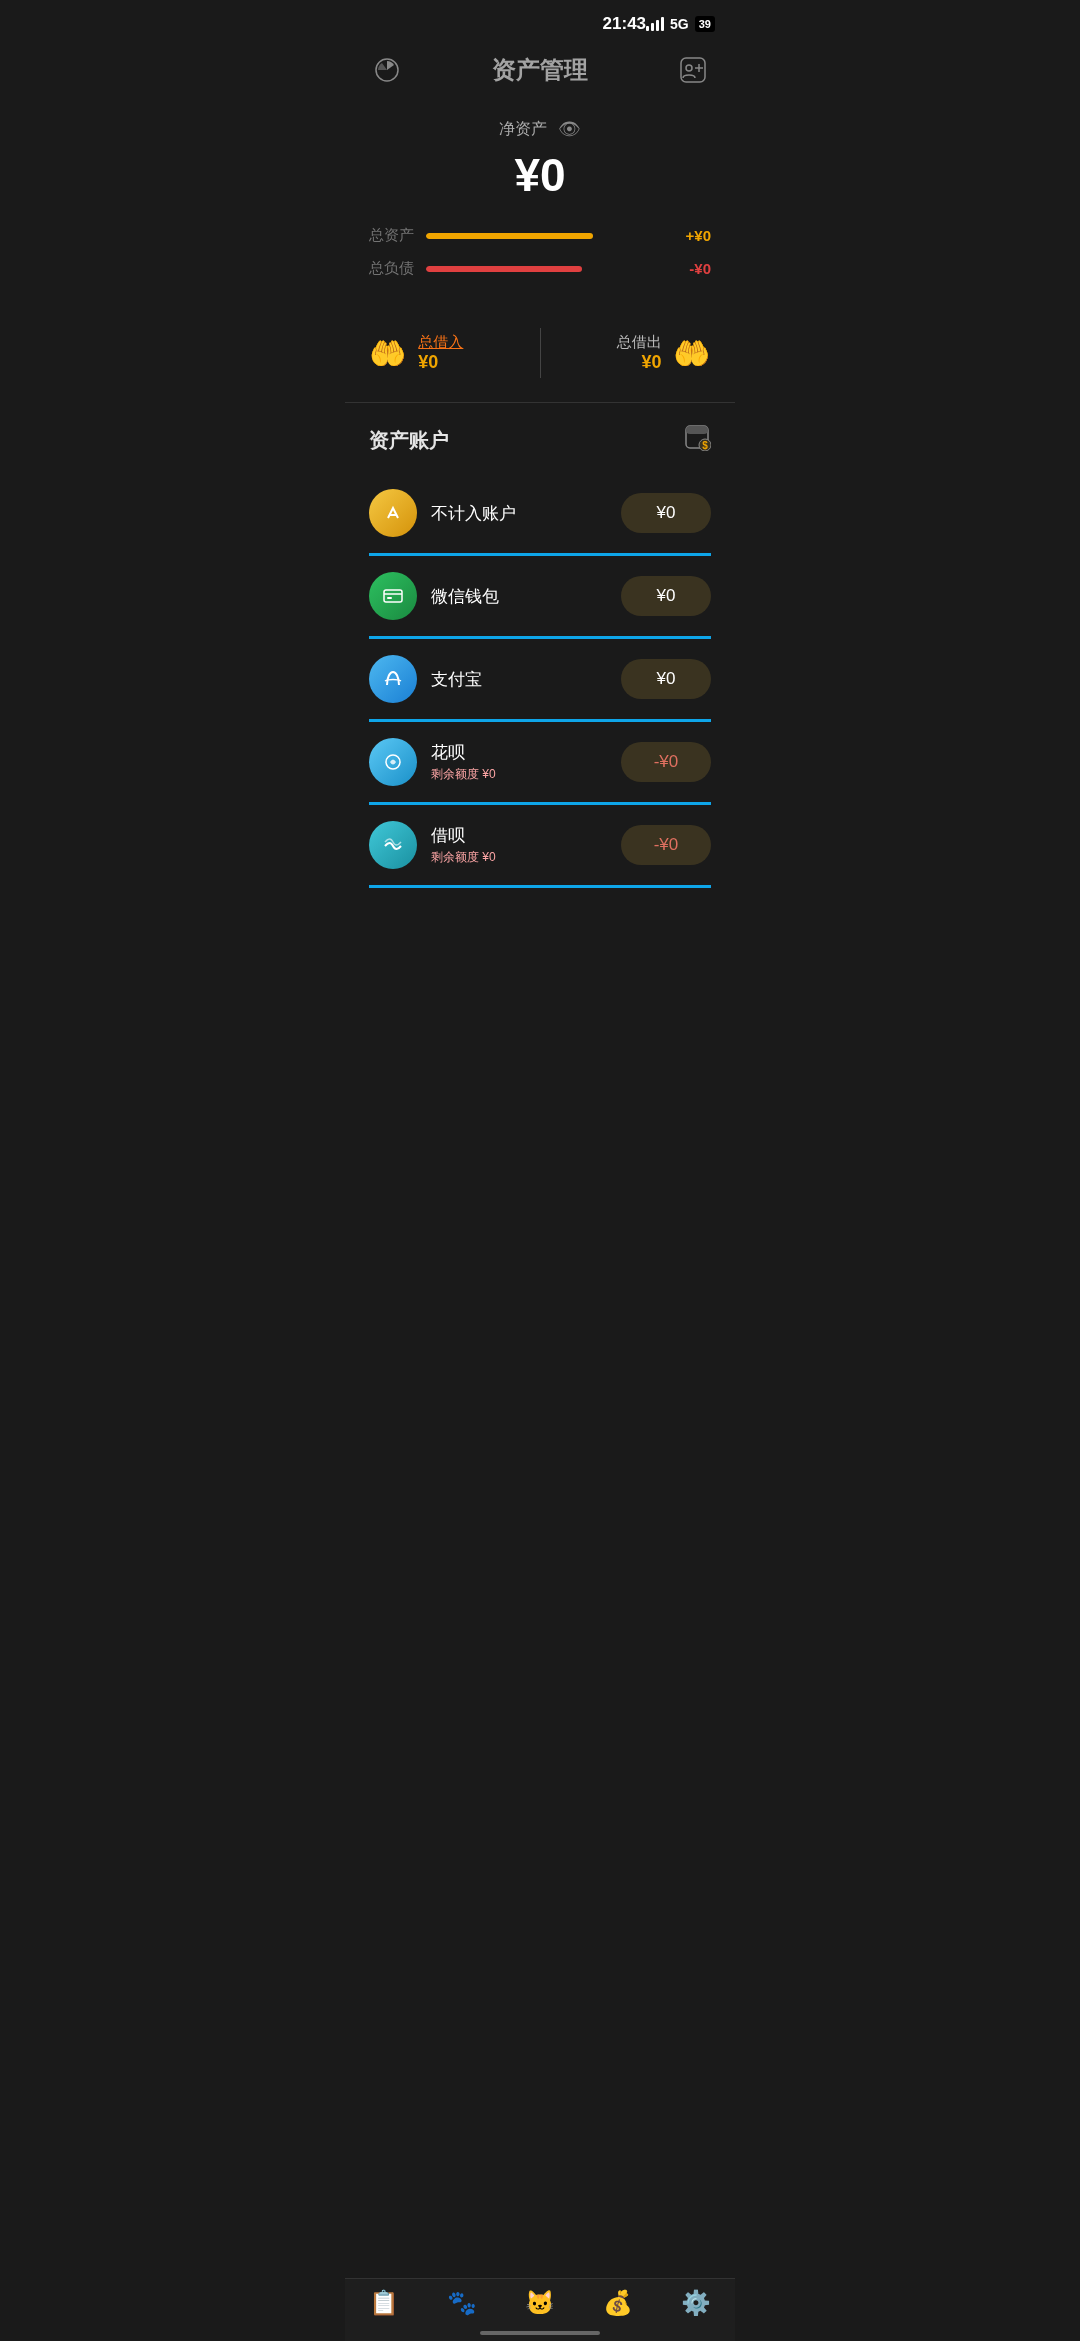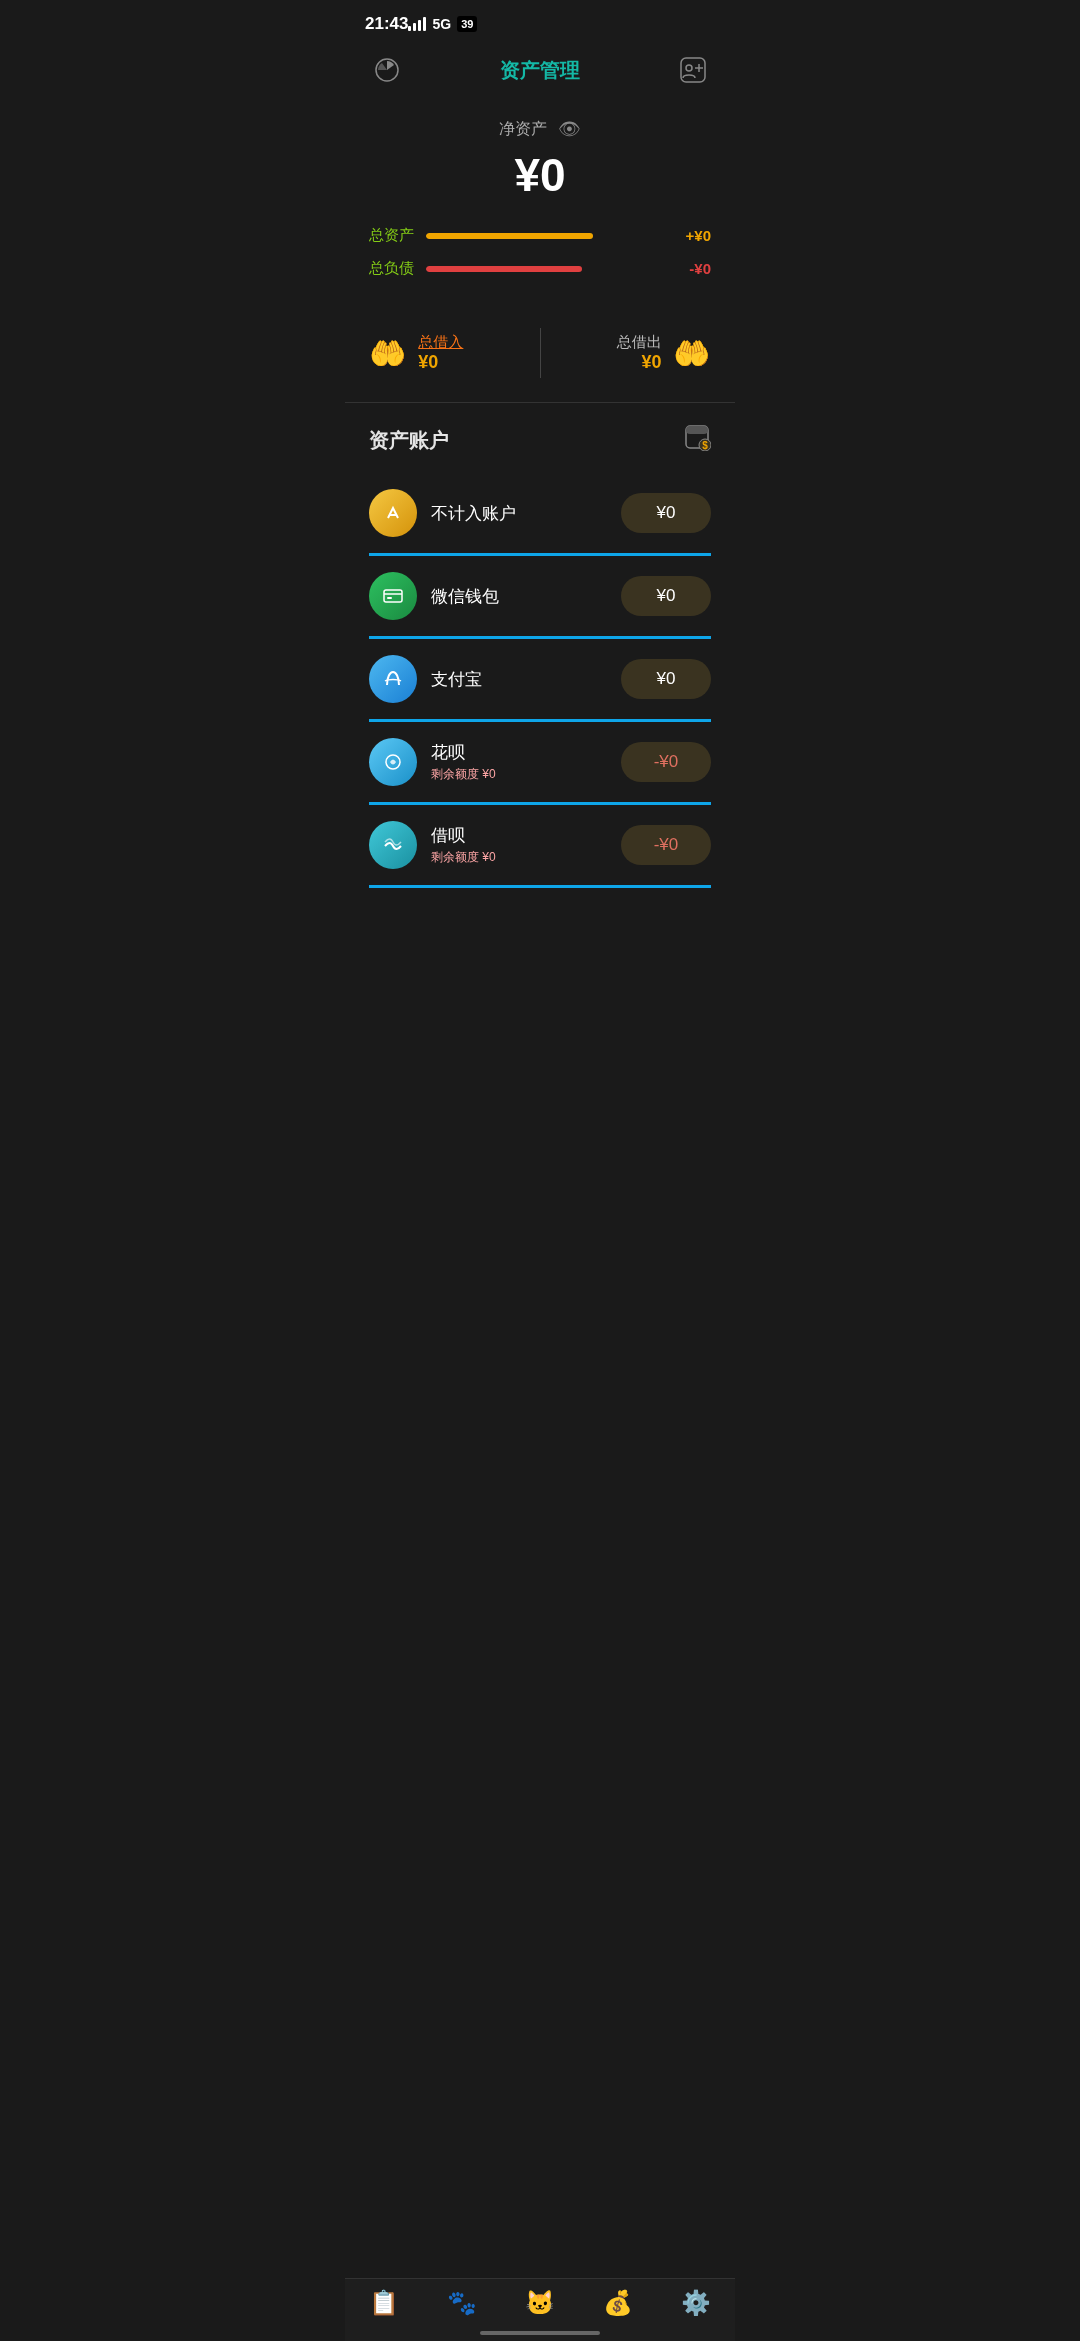"21:43" .status-bar { justify-content: flex-start -> flex-end }
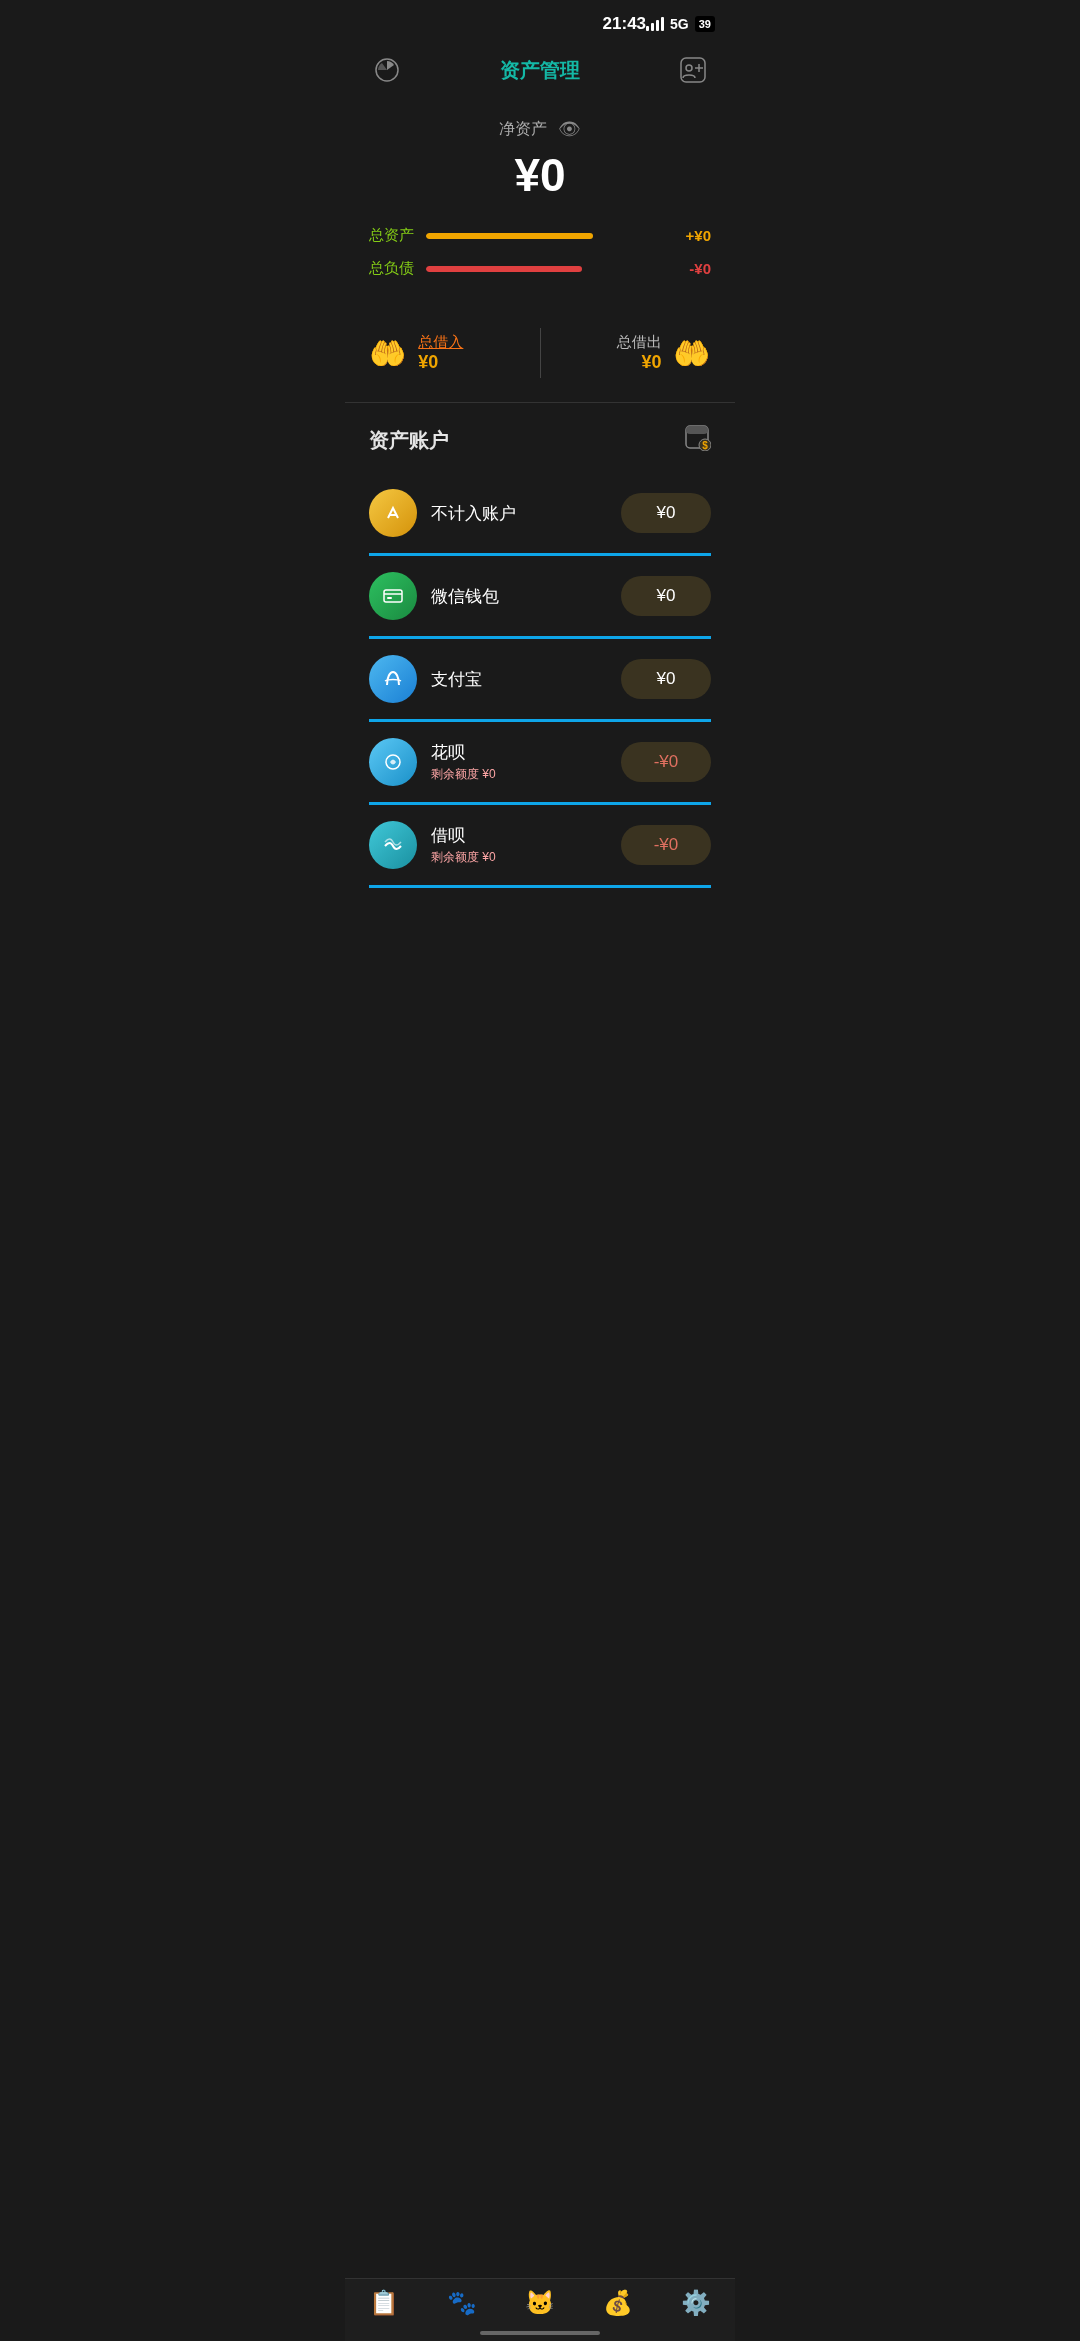"资产管理" .header-title { color: #14b8a6 -> #a3a3a3; font-size: 20px -> 24px }
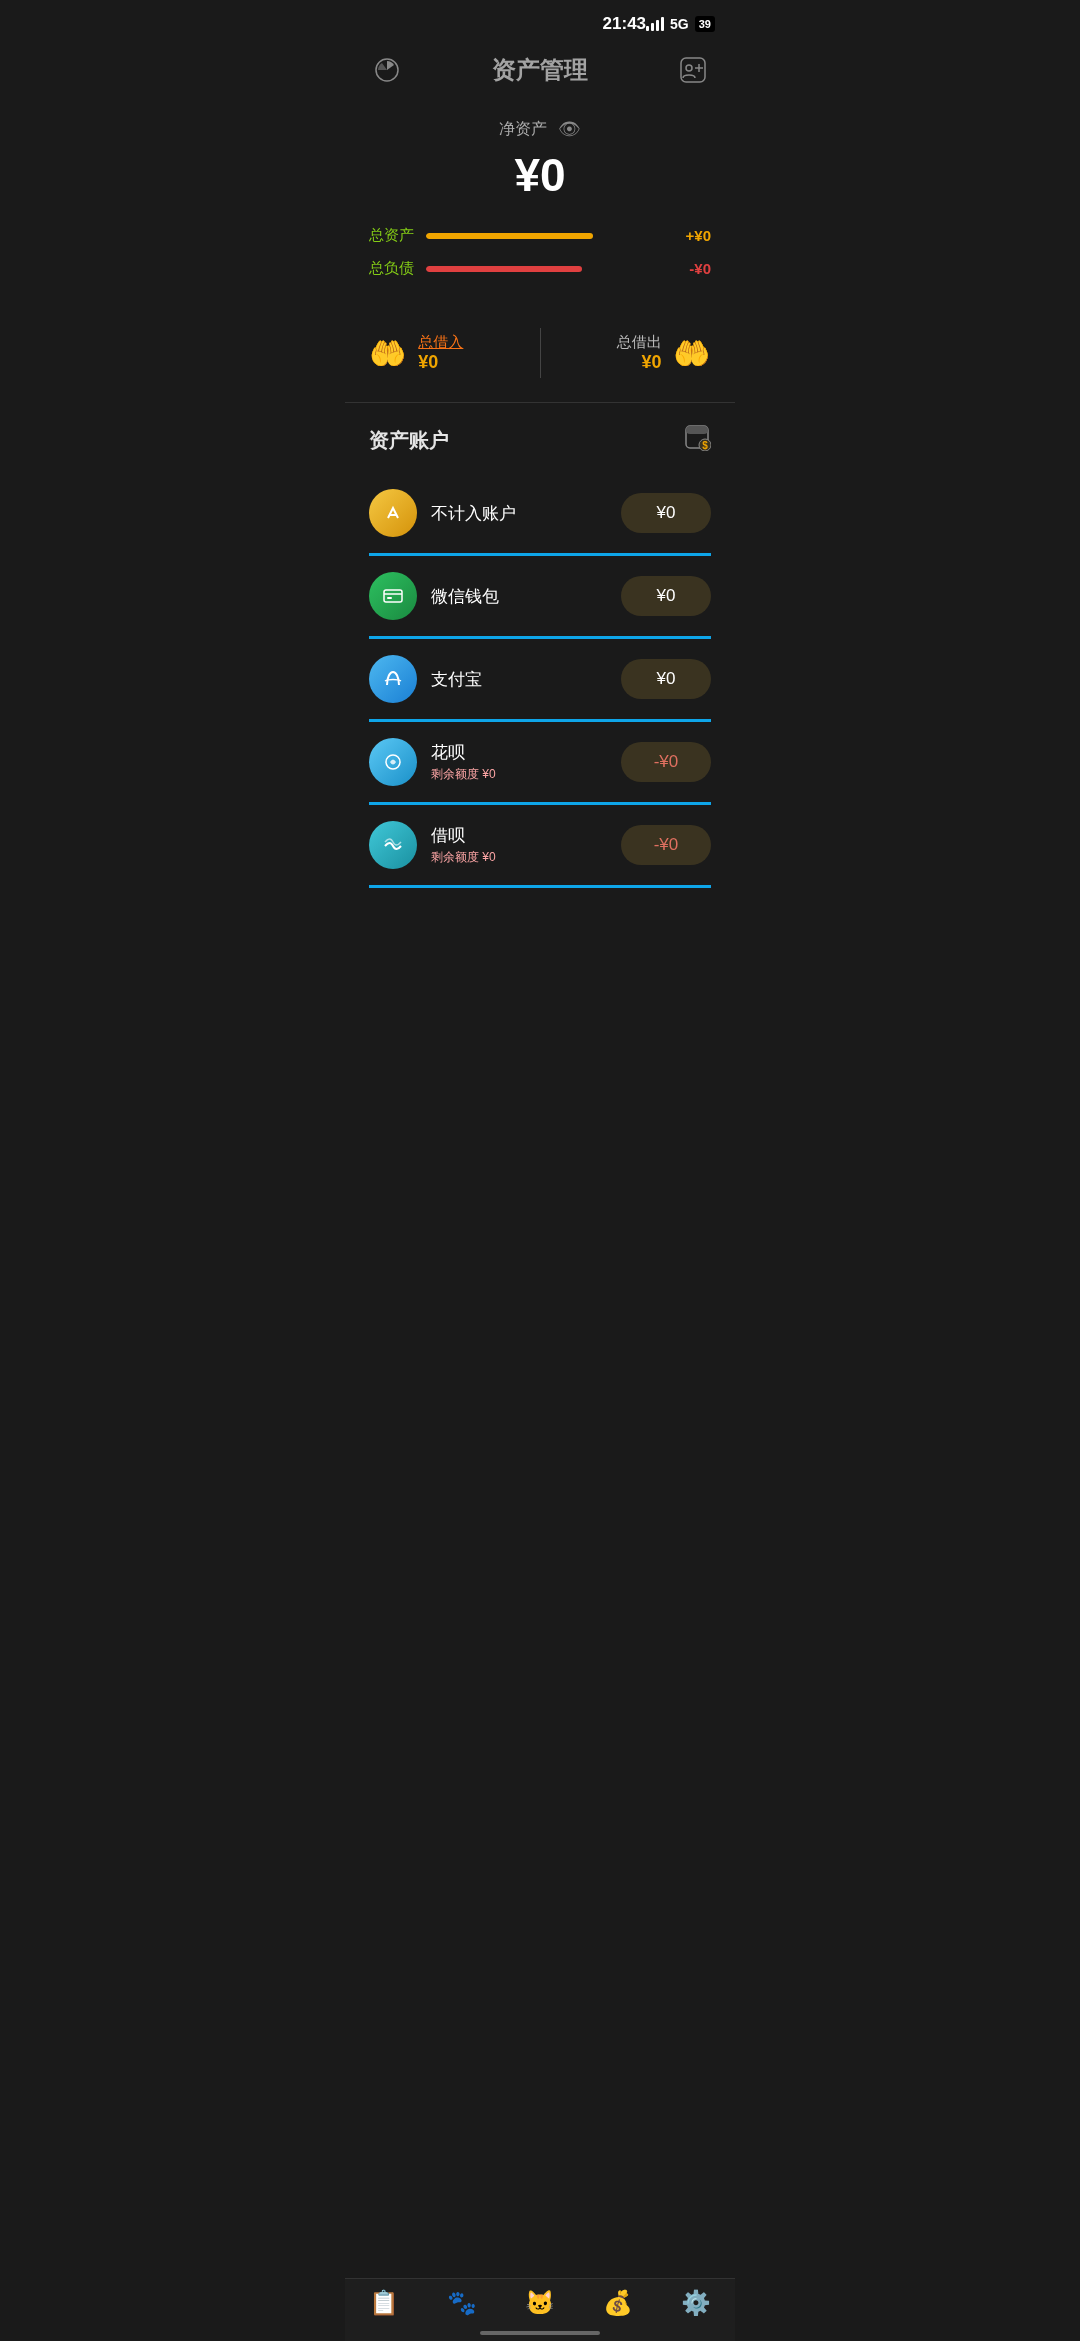"总资产" .bar-label { color: #84cc16 -> #737373 }
